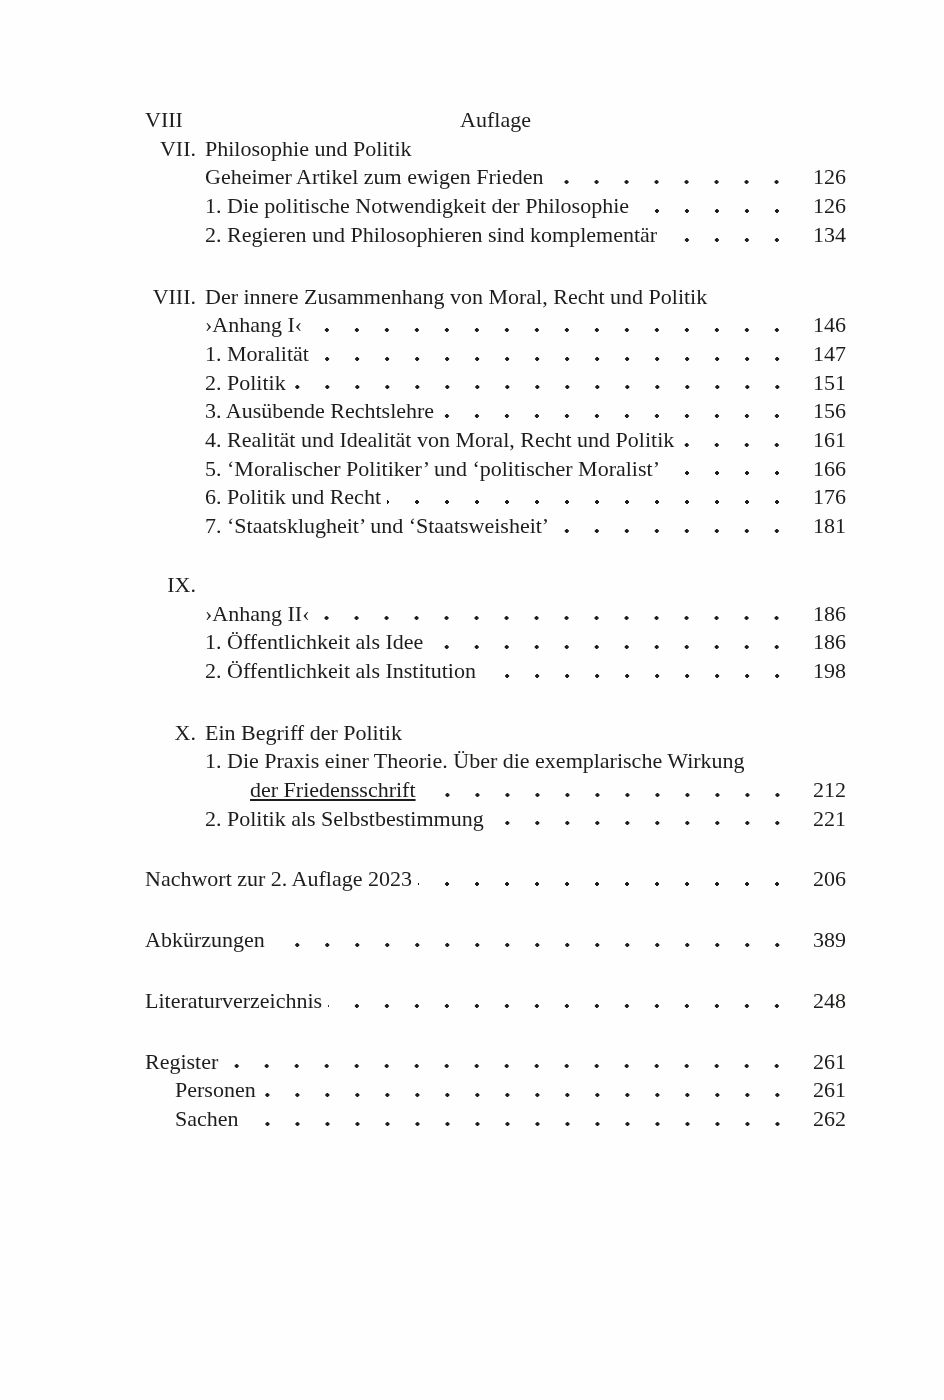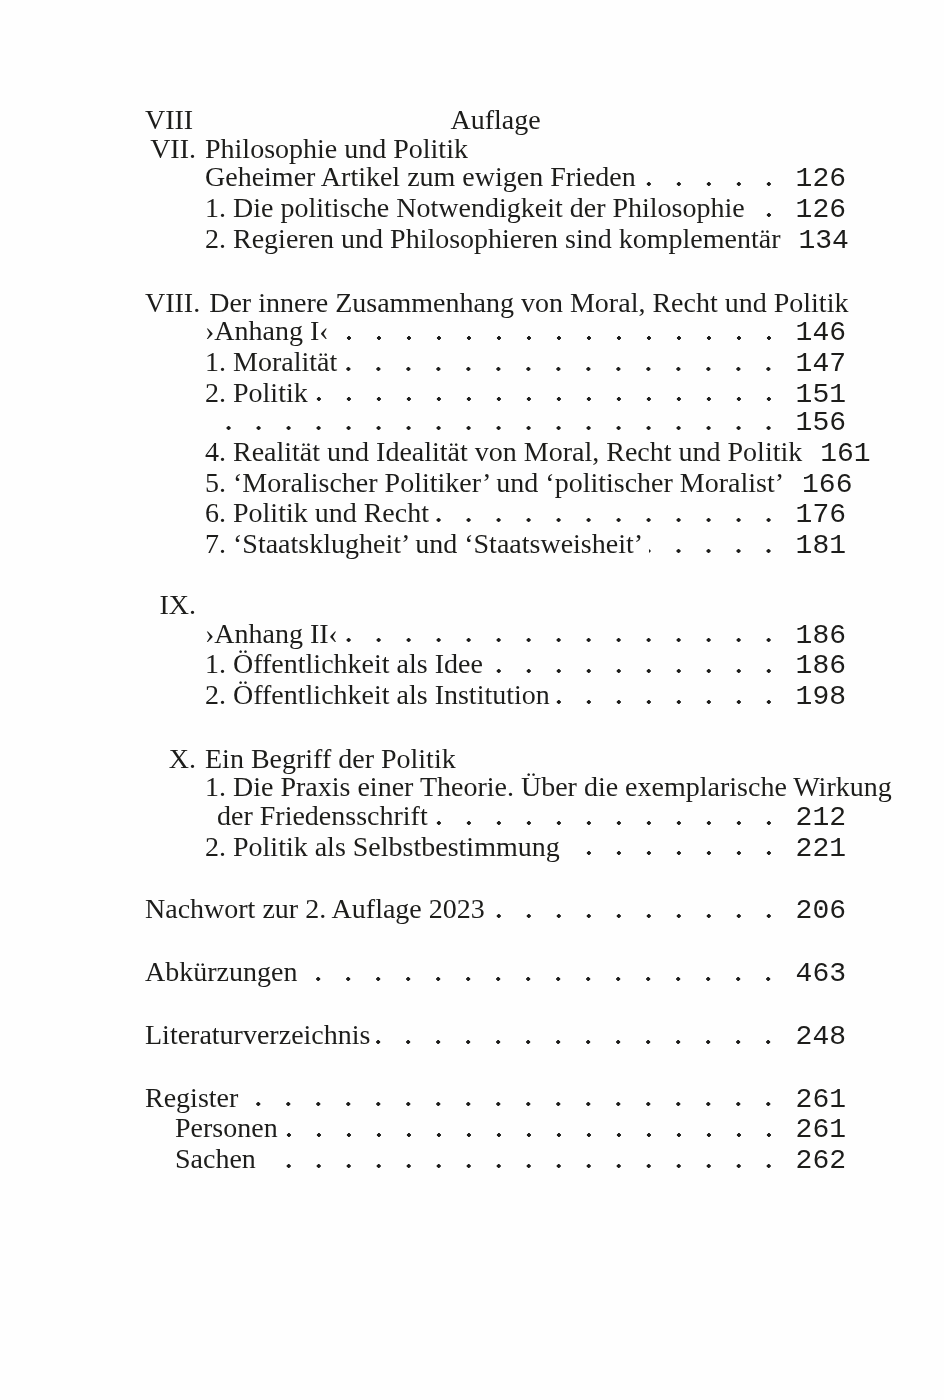"VIII" .page { font-size: 28px -> 22px }
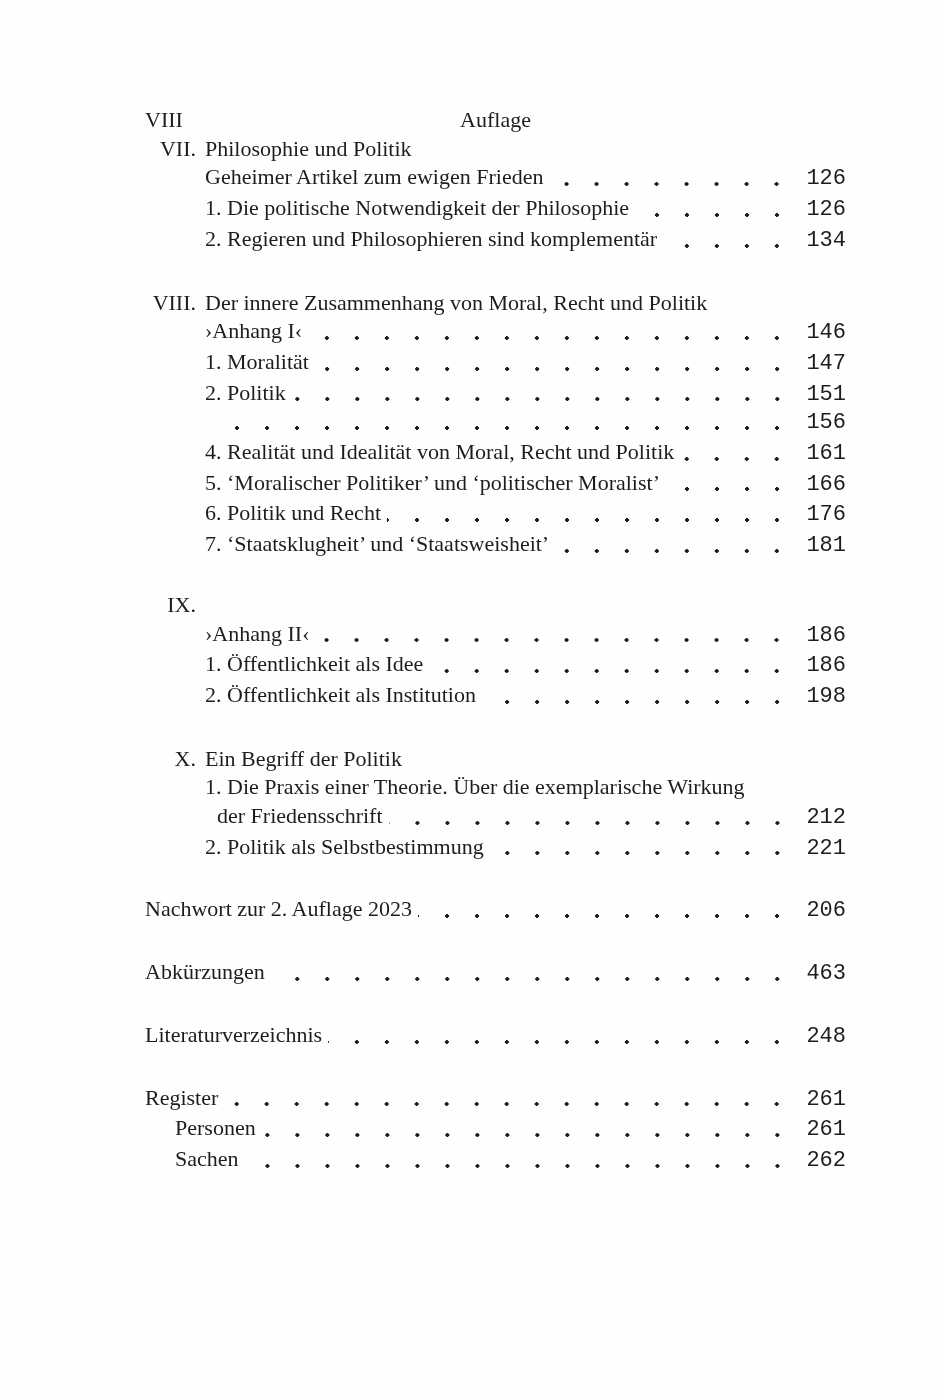"126" .pg { font-family: Liberation Mono, monospace -> none }
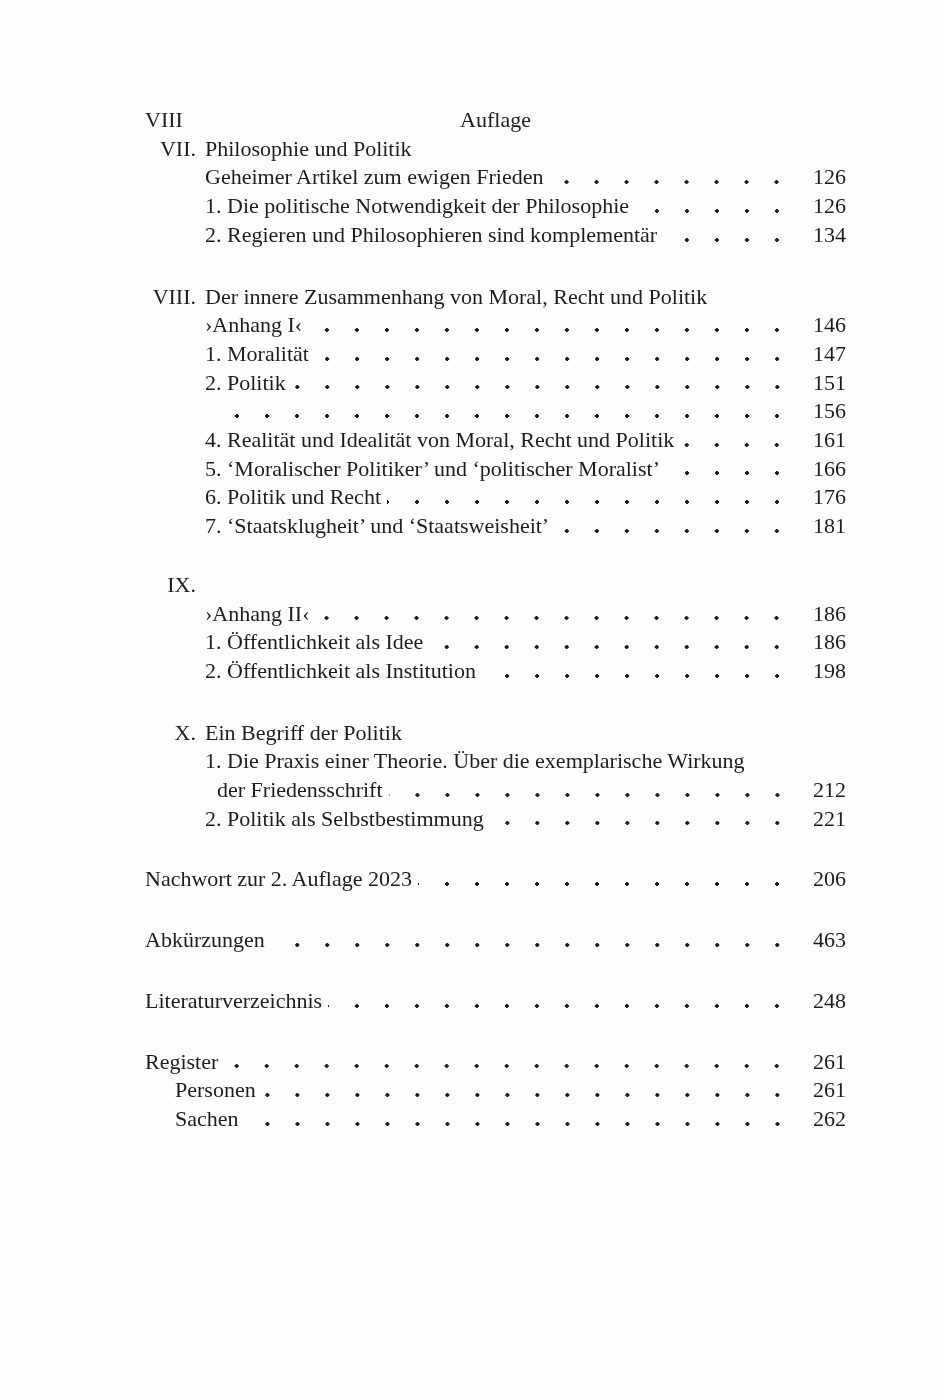"3. Ausübende Rechtslehre" span.entry-text { html: none -> <span>3. Ausübende Rechtslehre</span> }
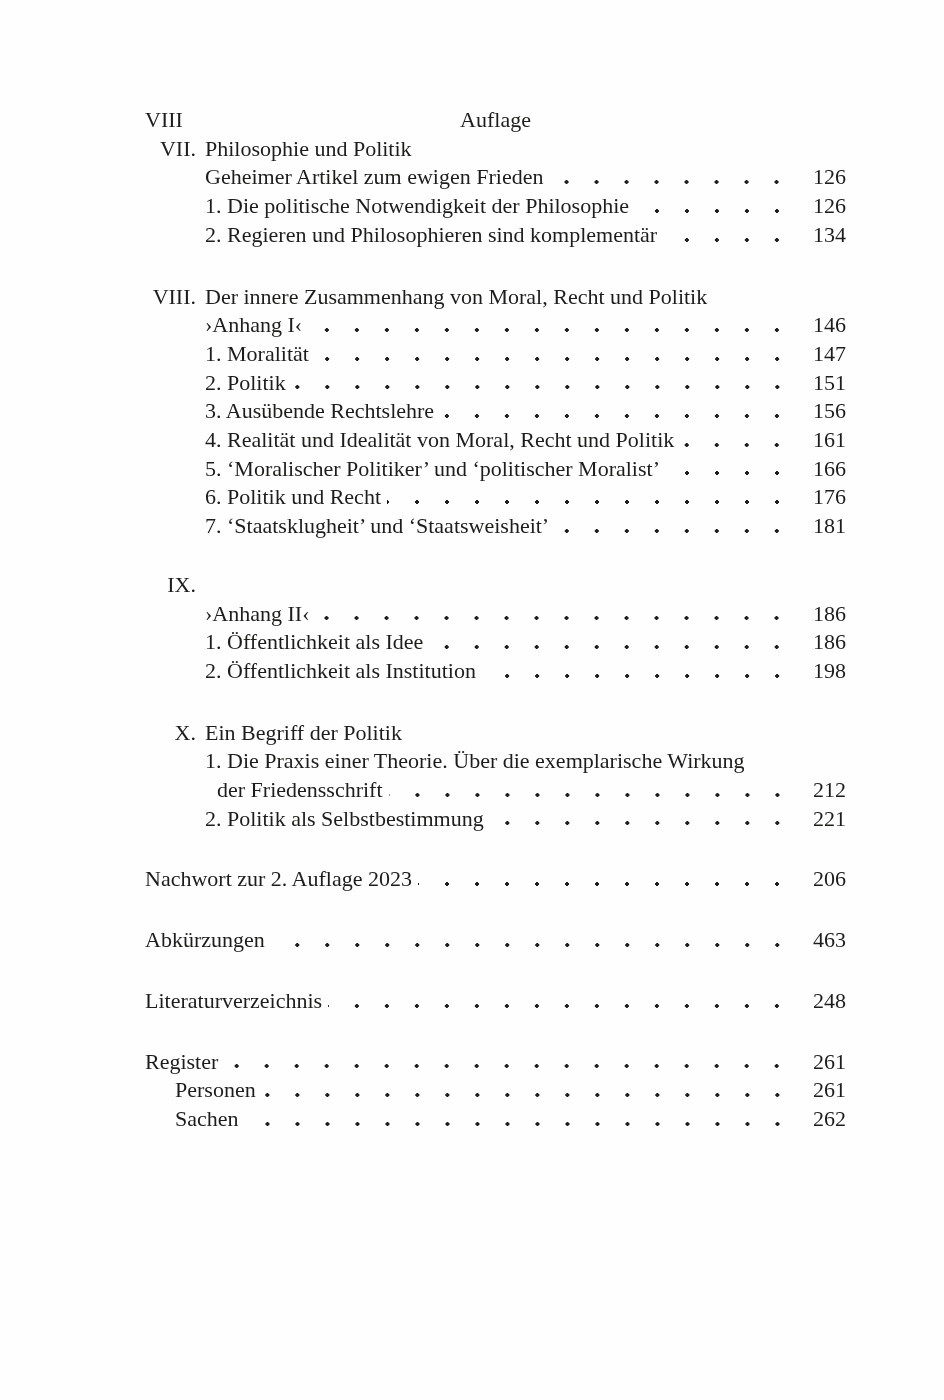"der Friedensschrift" .cont .entry-text { margin-left: 12px -> 45px; text-decoration: none -> underline }
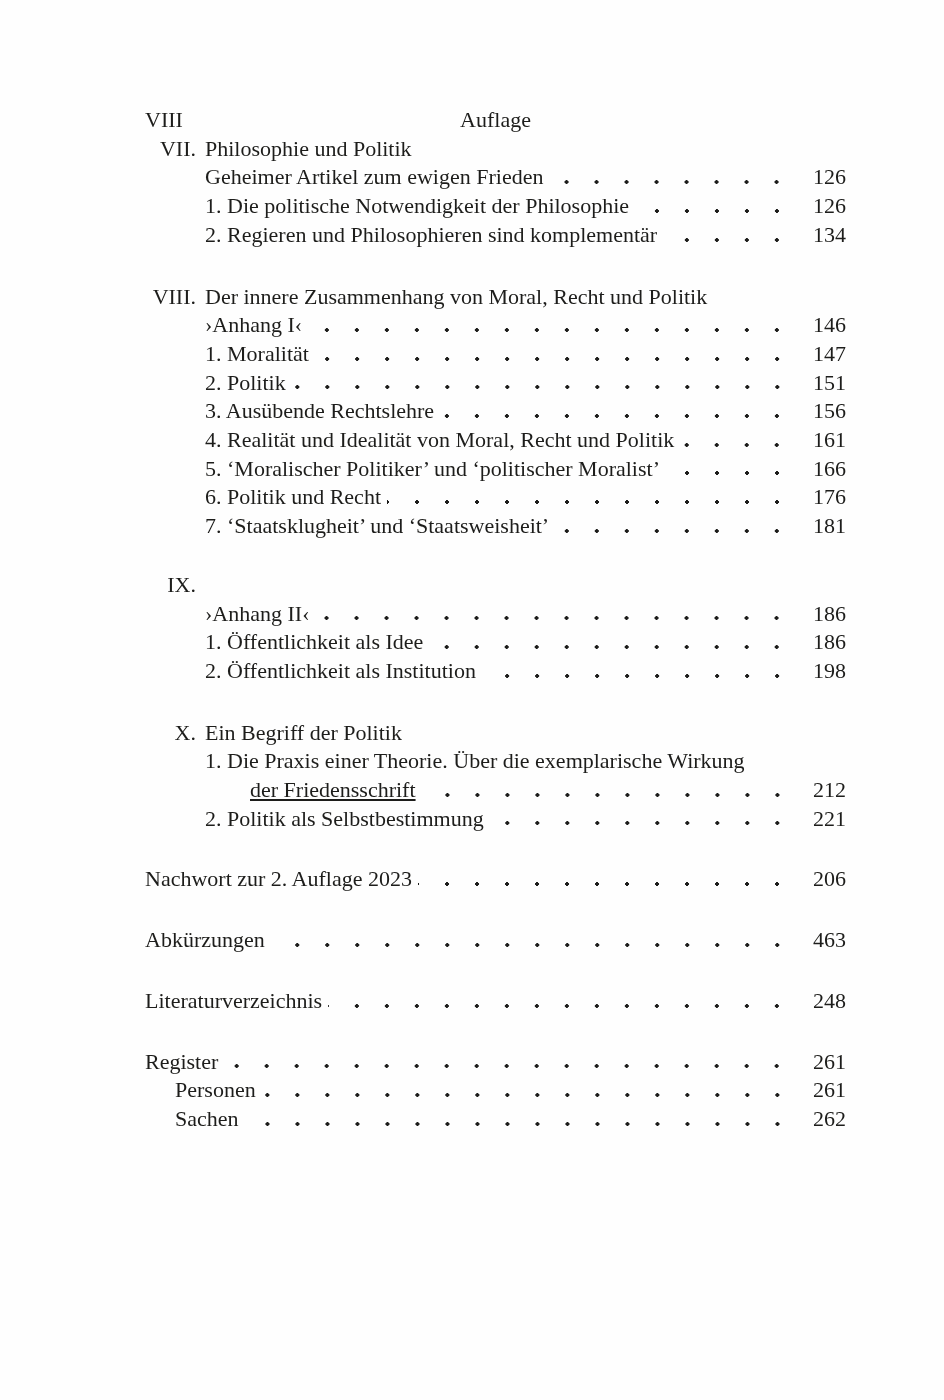"463" span.pg { text: 463 -> 389 }
